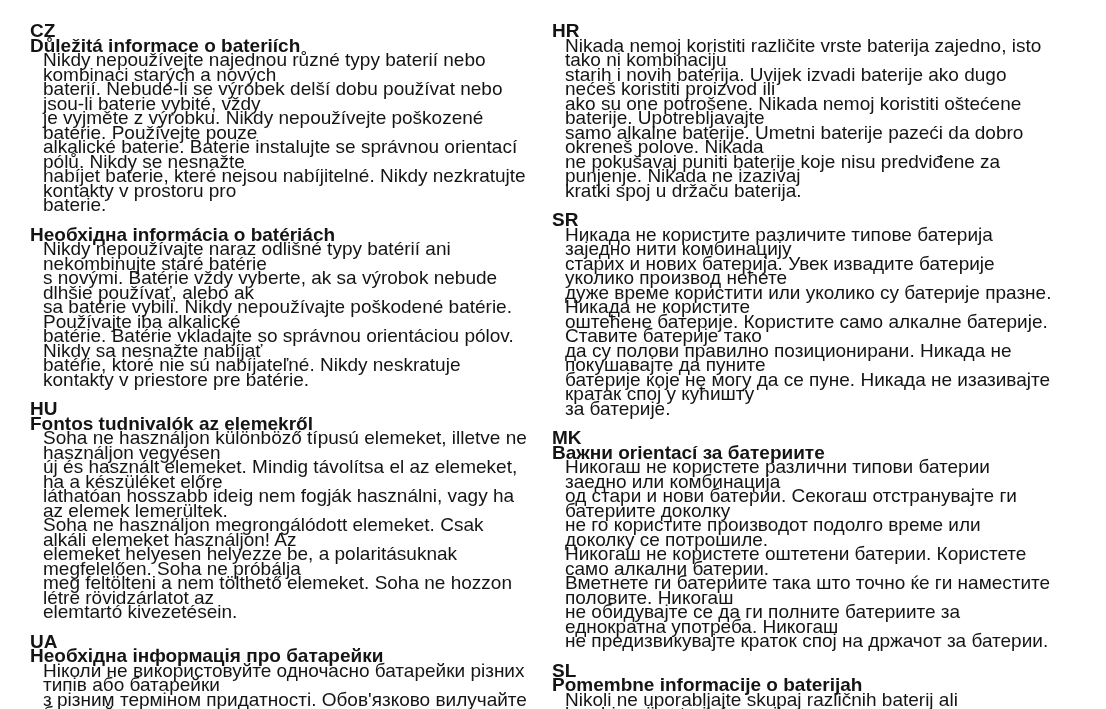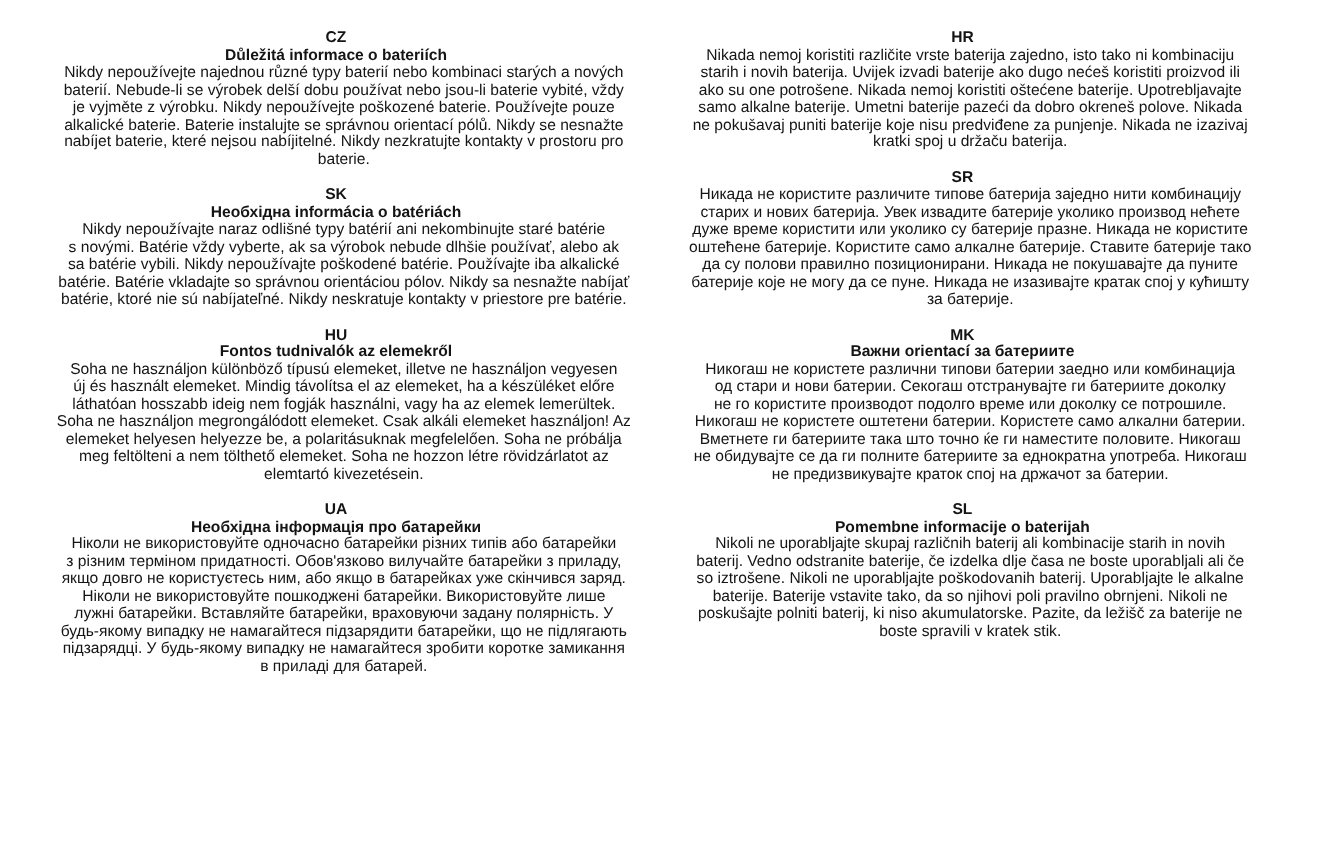"CZ" .section { font-size: 13px -> 19px; text-align: center -> none }
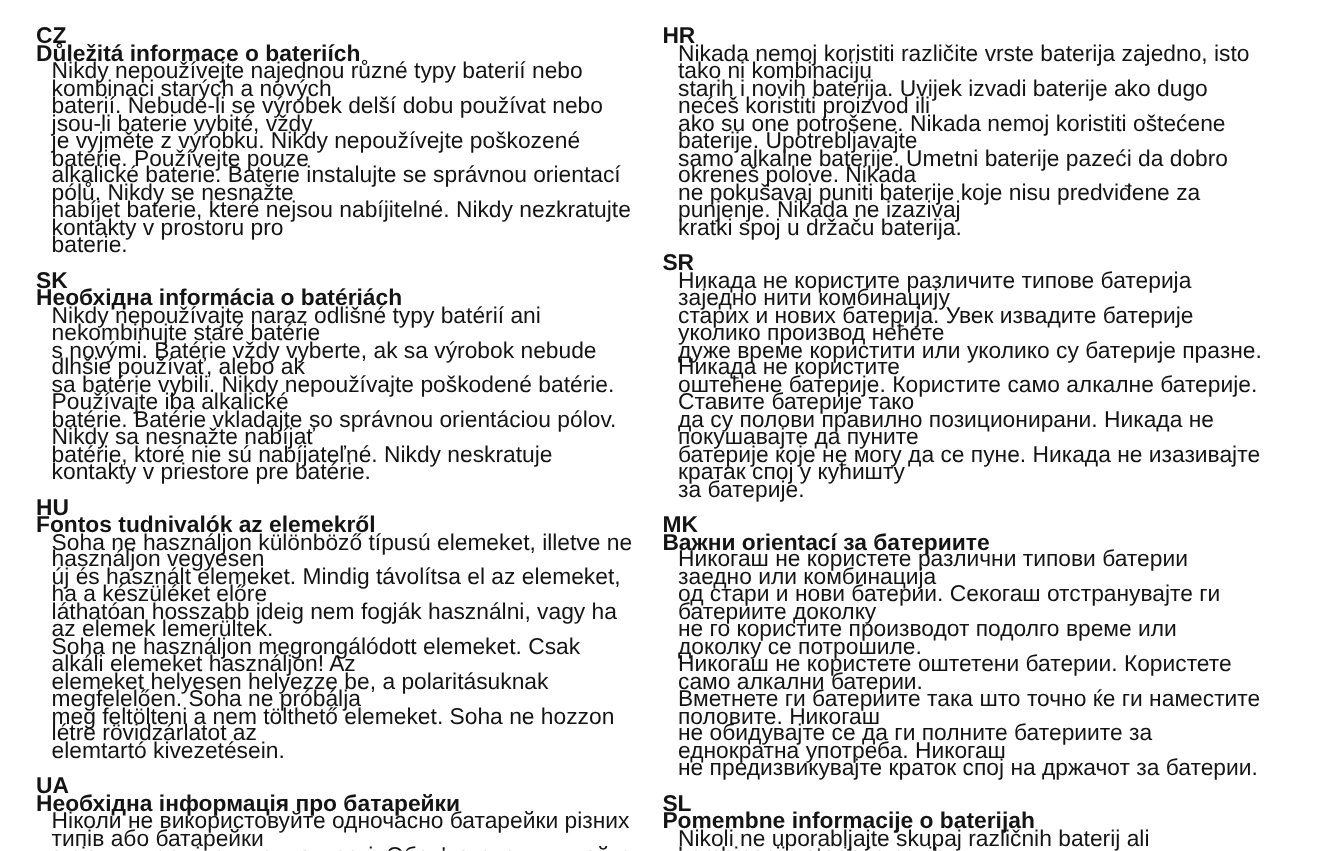"SK" div.section-label { html: <div>SK</div> -> none }
